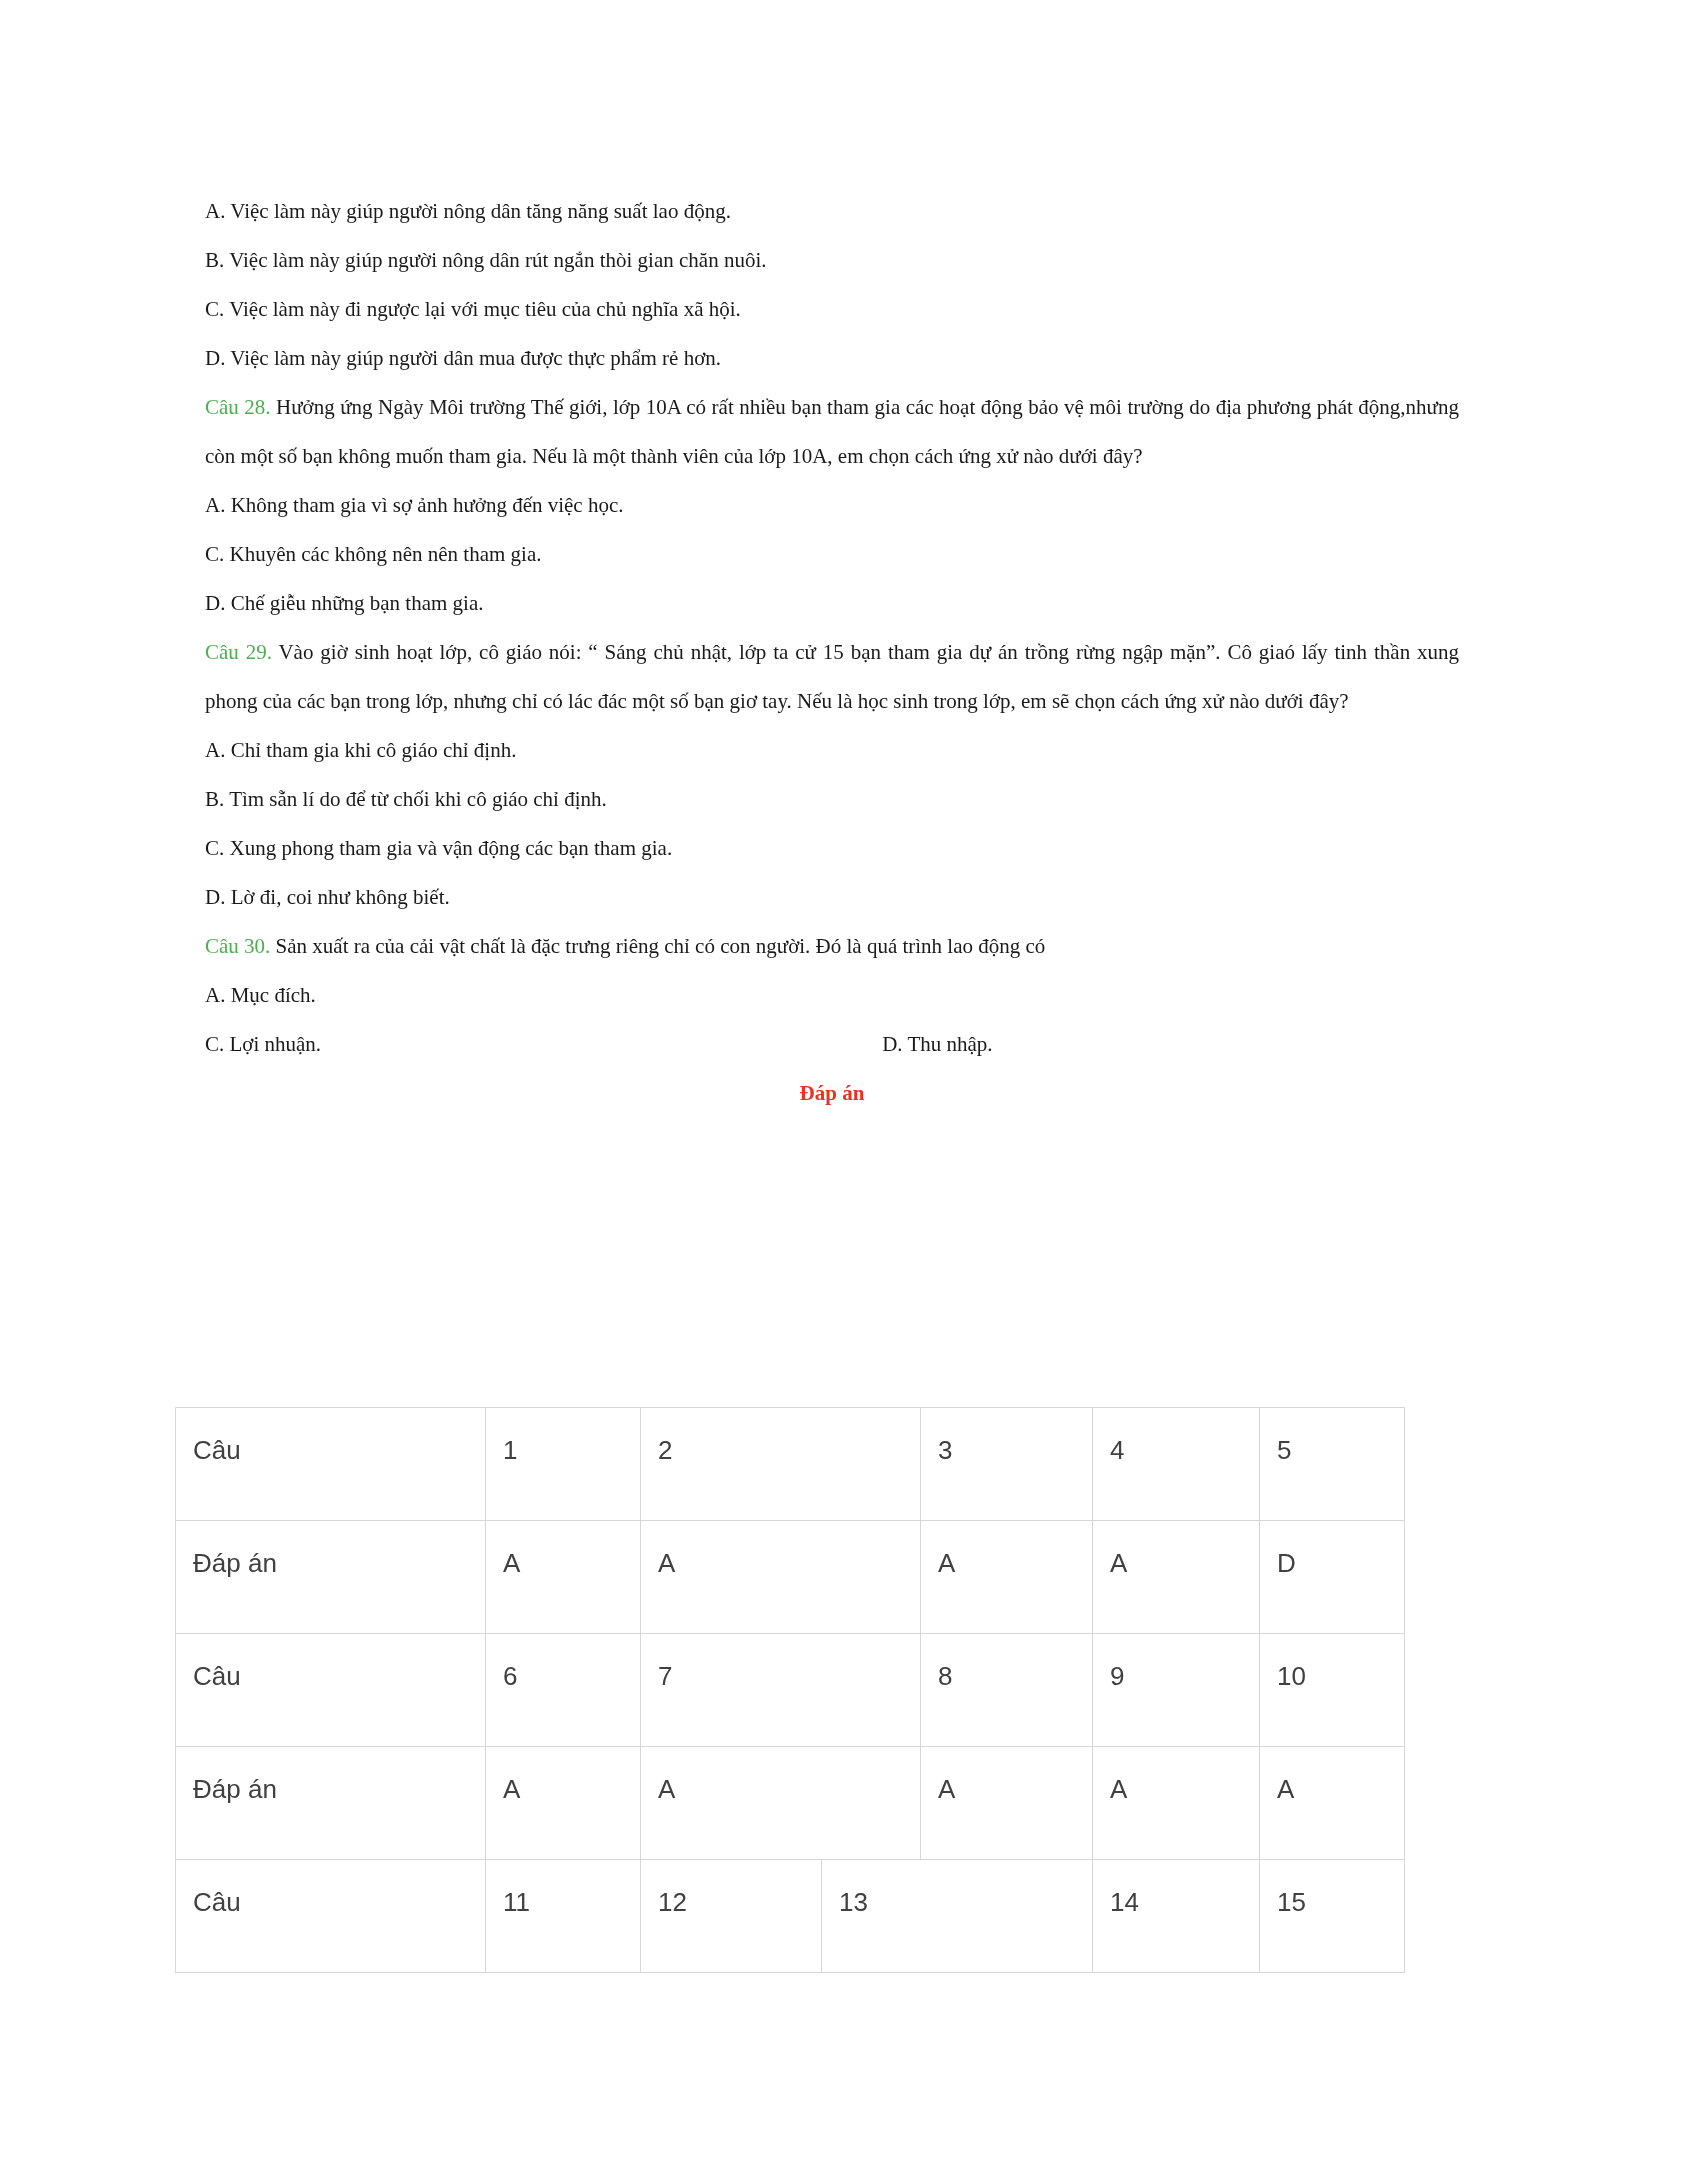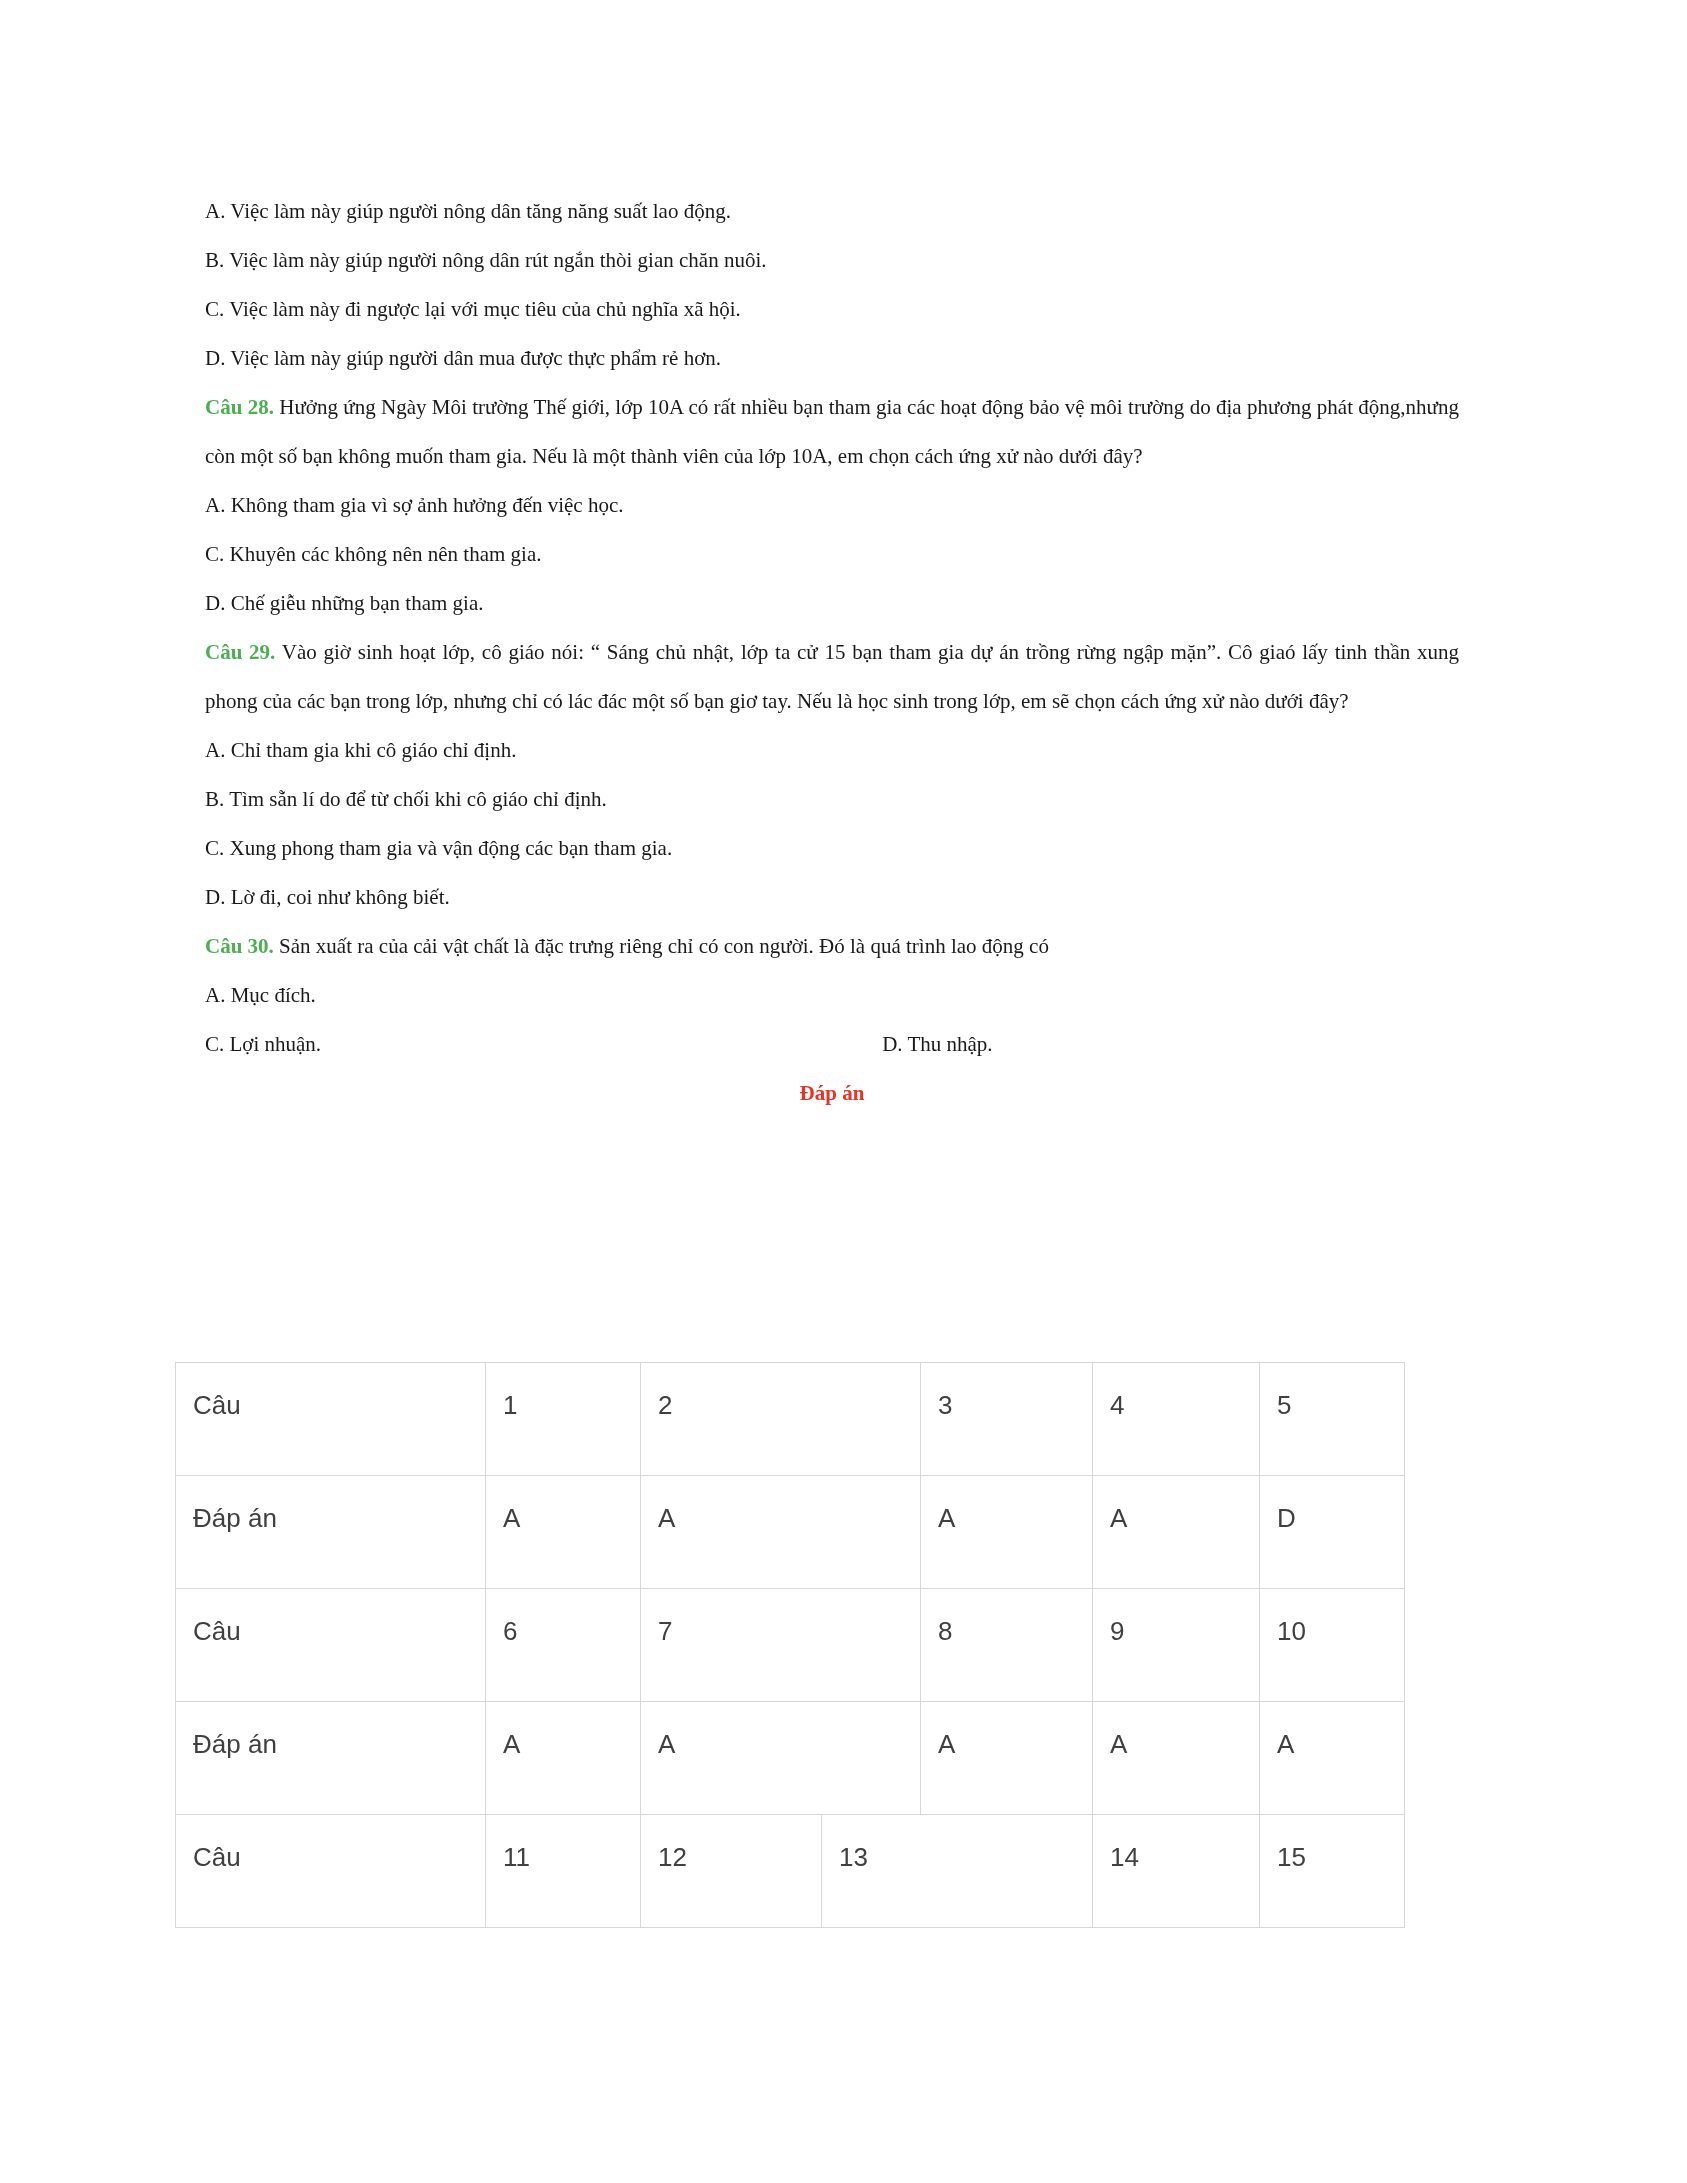"Câu 28." .qlabel { font-weight: bold -> normal }
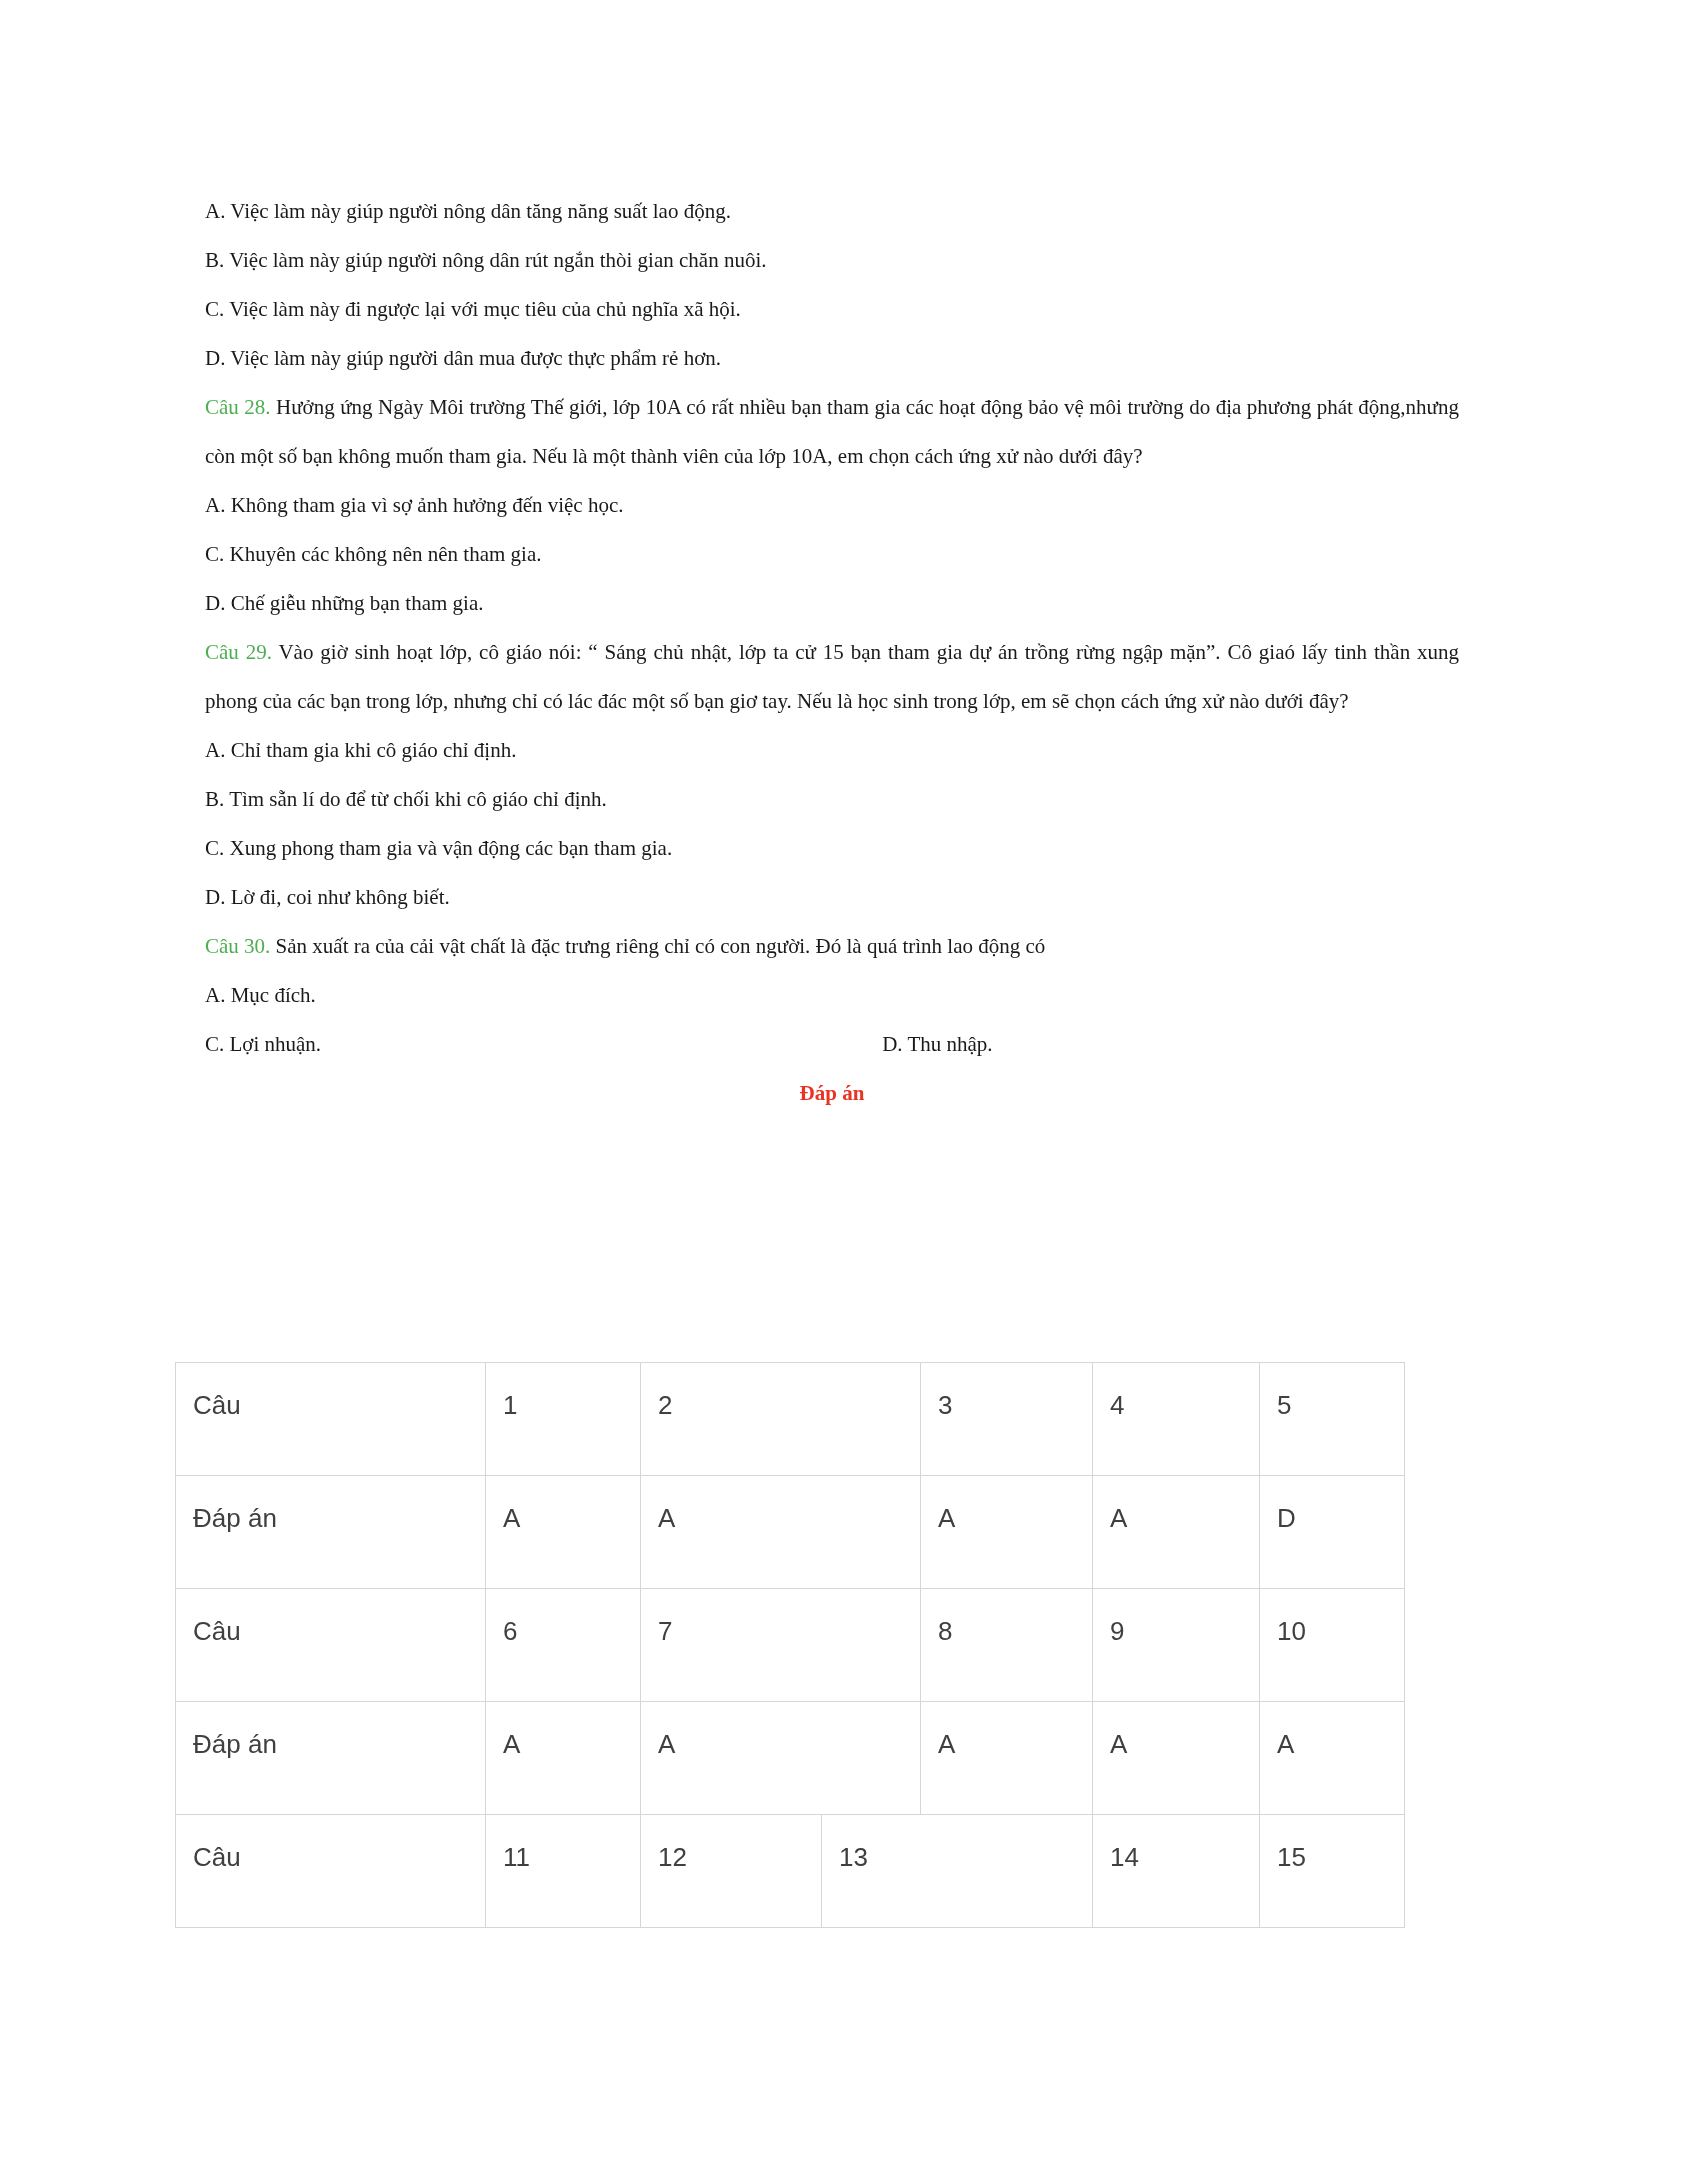"Câu" table.answers { margin-top: none -> 45px }
